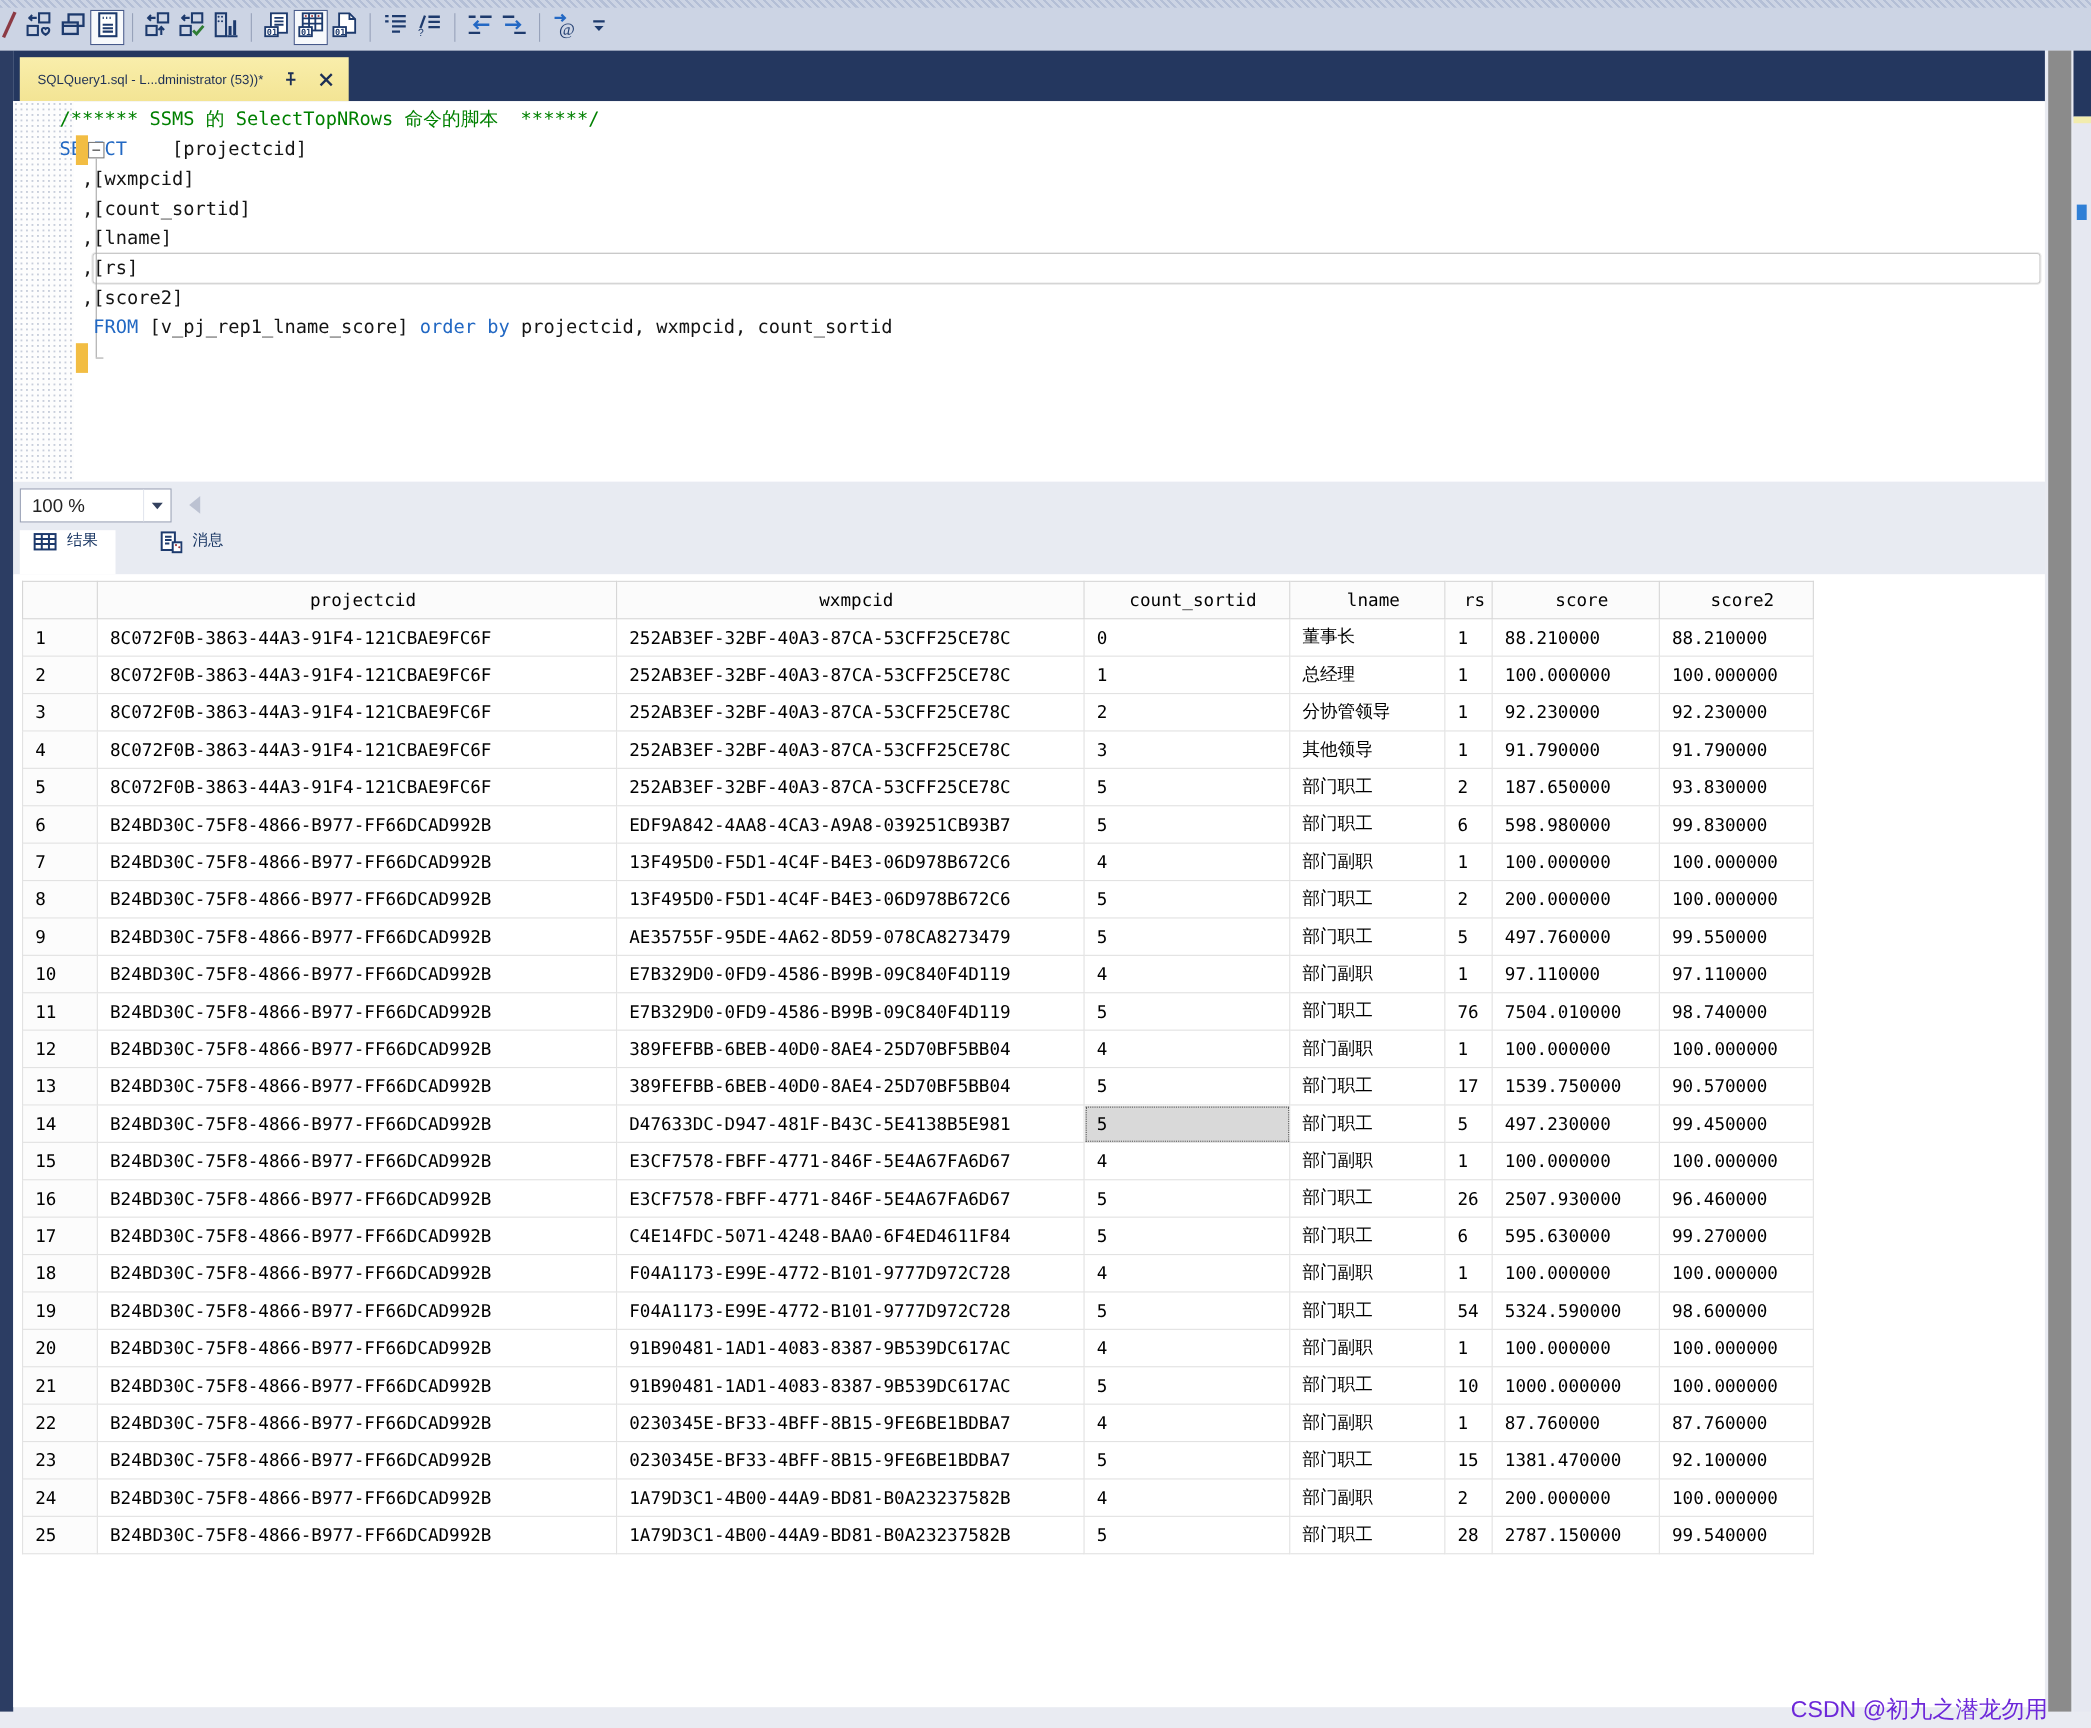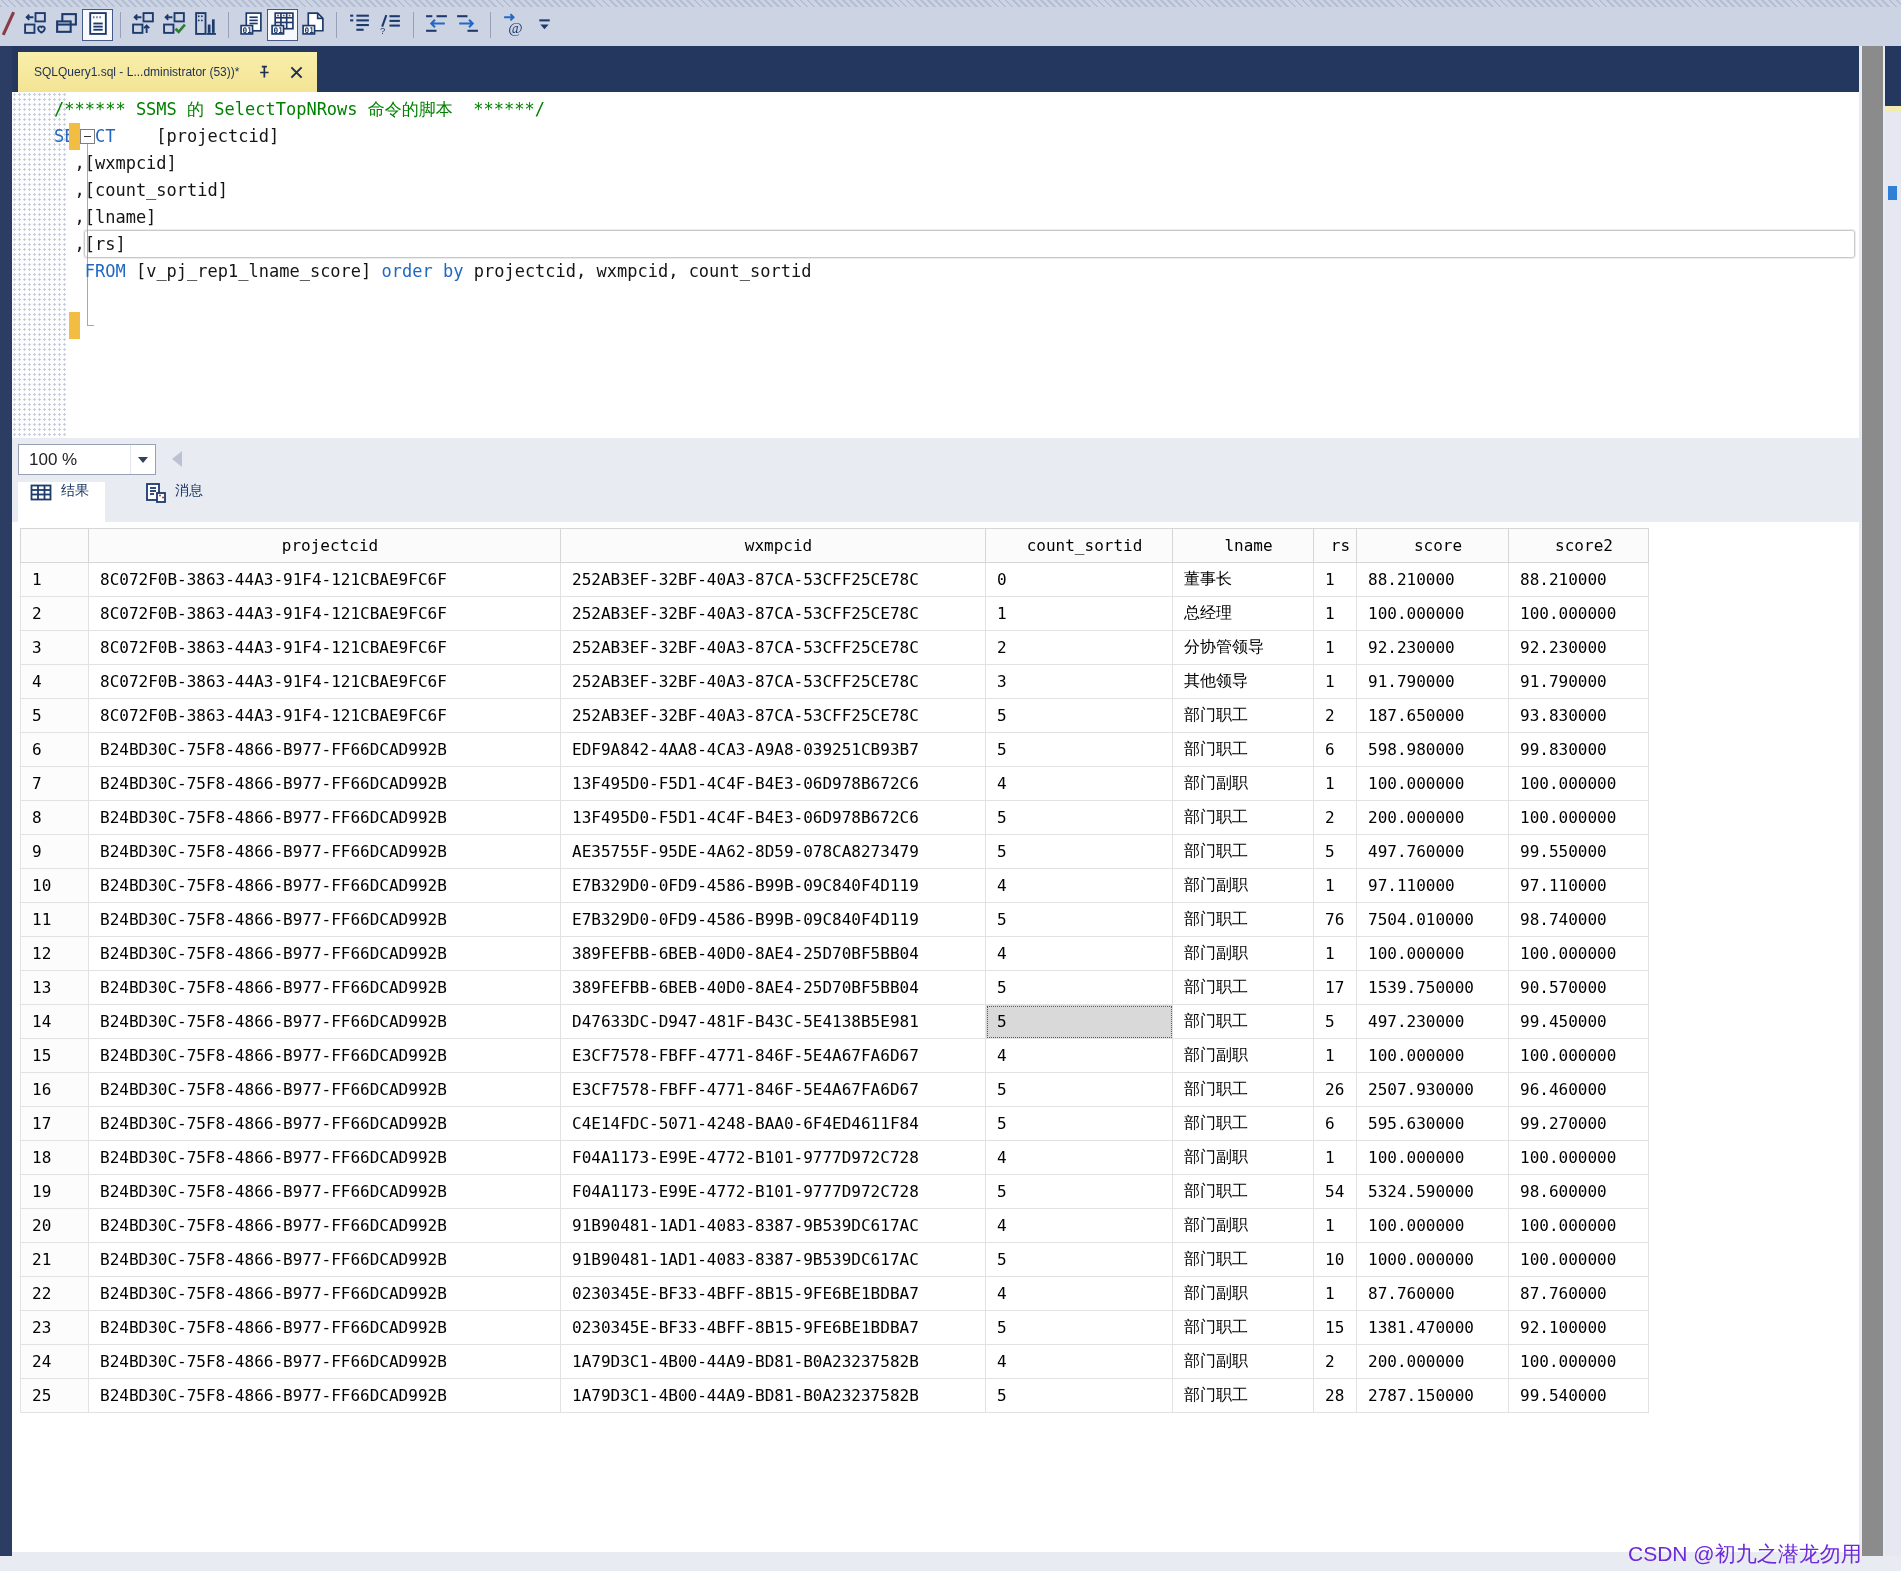",[score2]" div.code-line { html: none -> <div><span> ,[score2]</span></div> }
